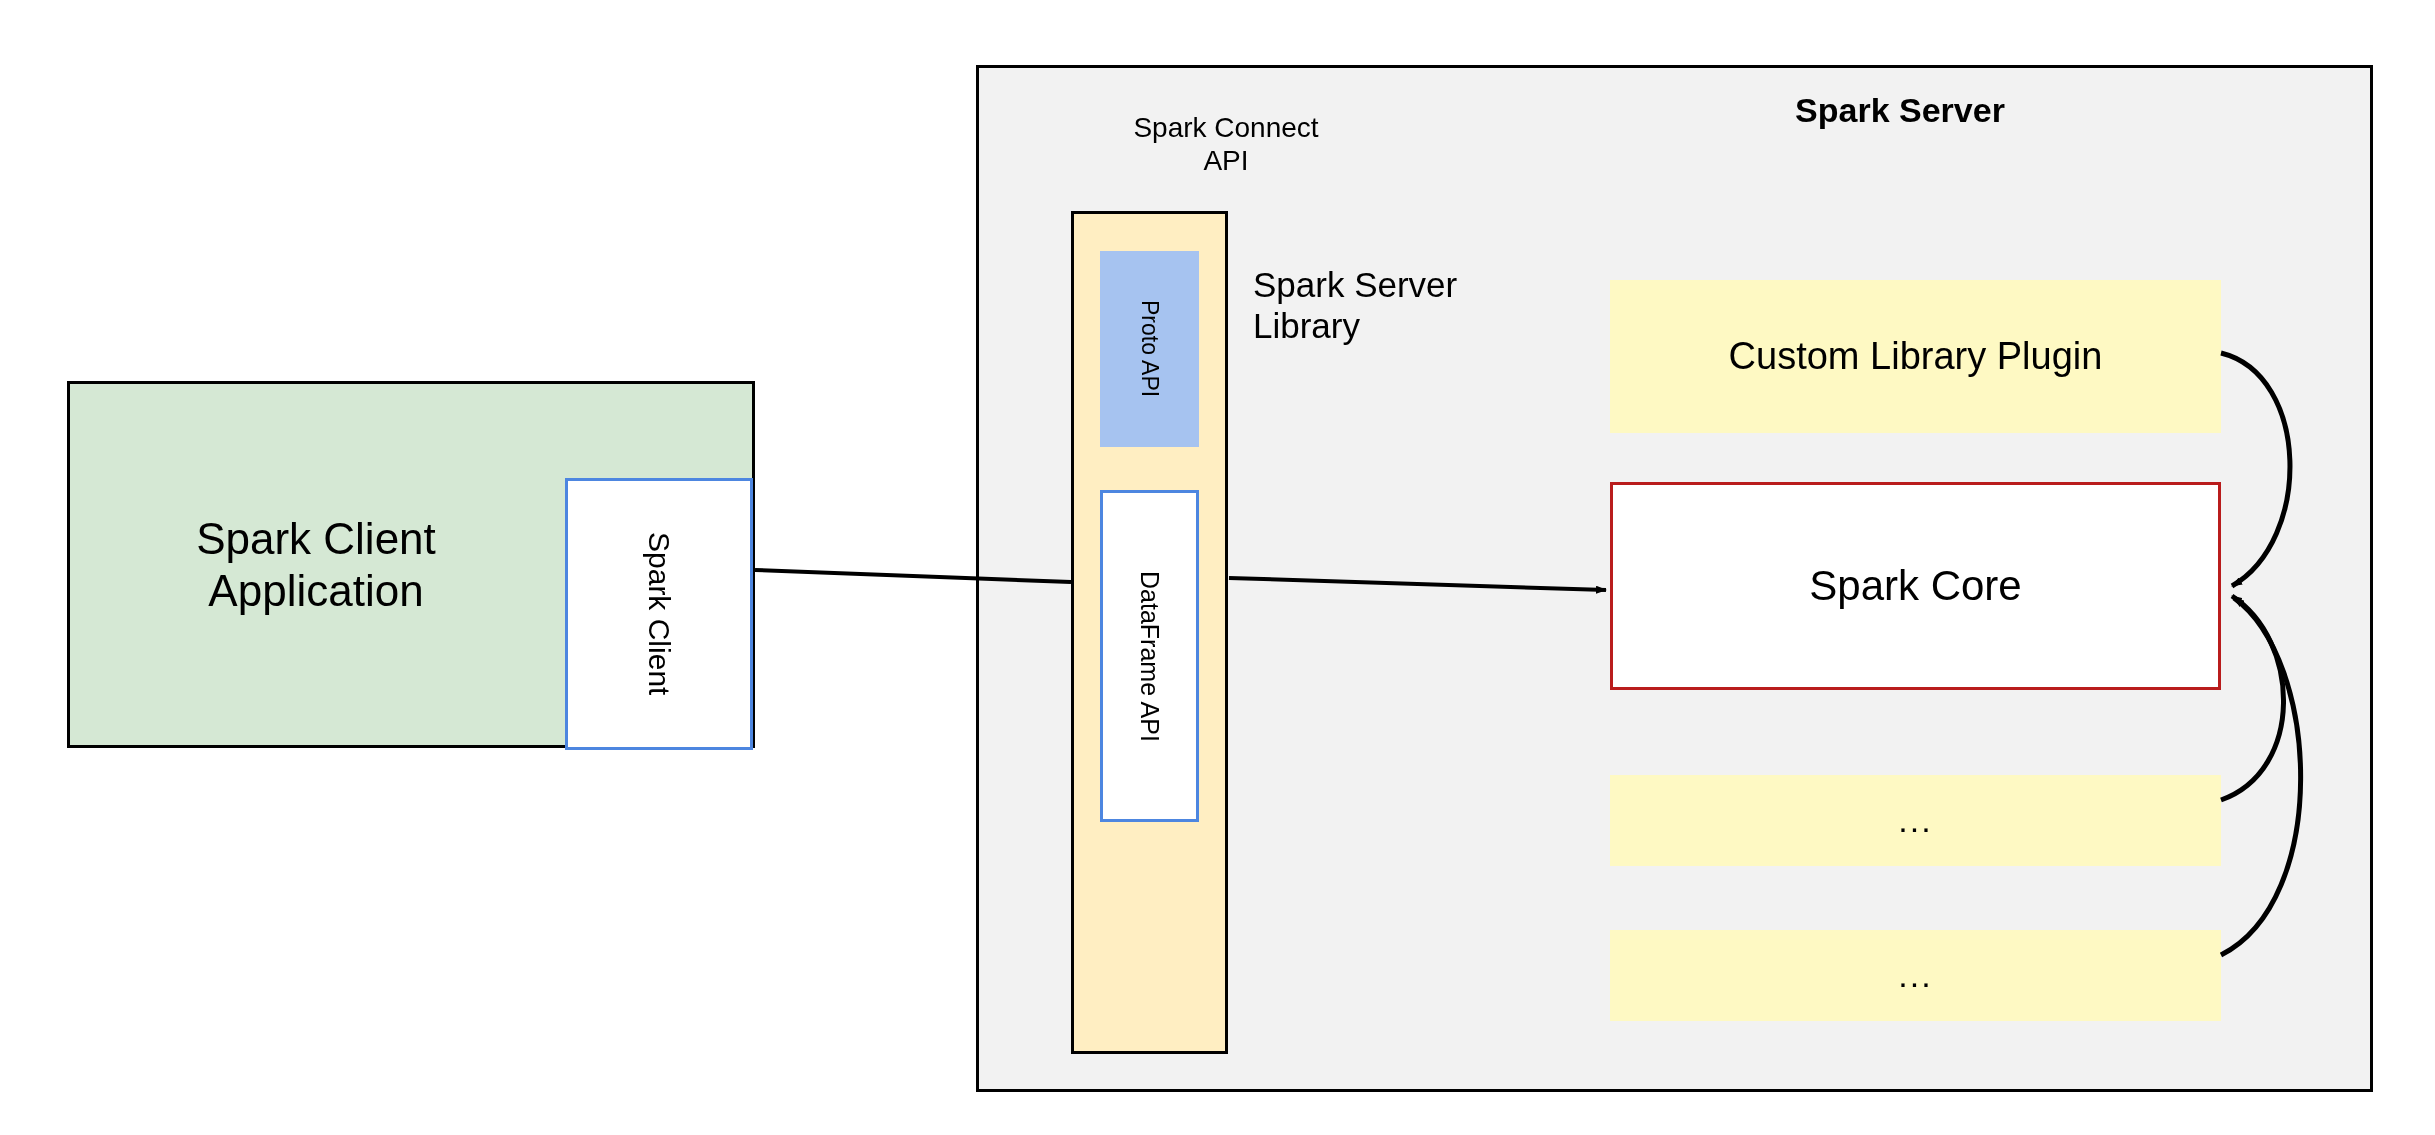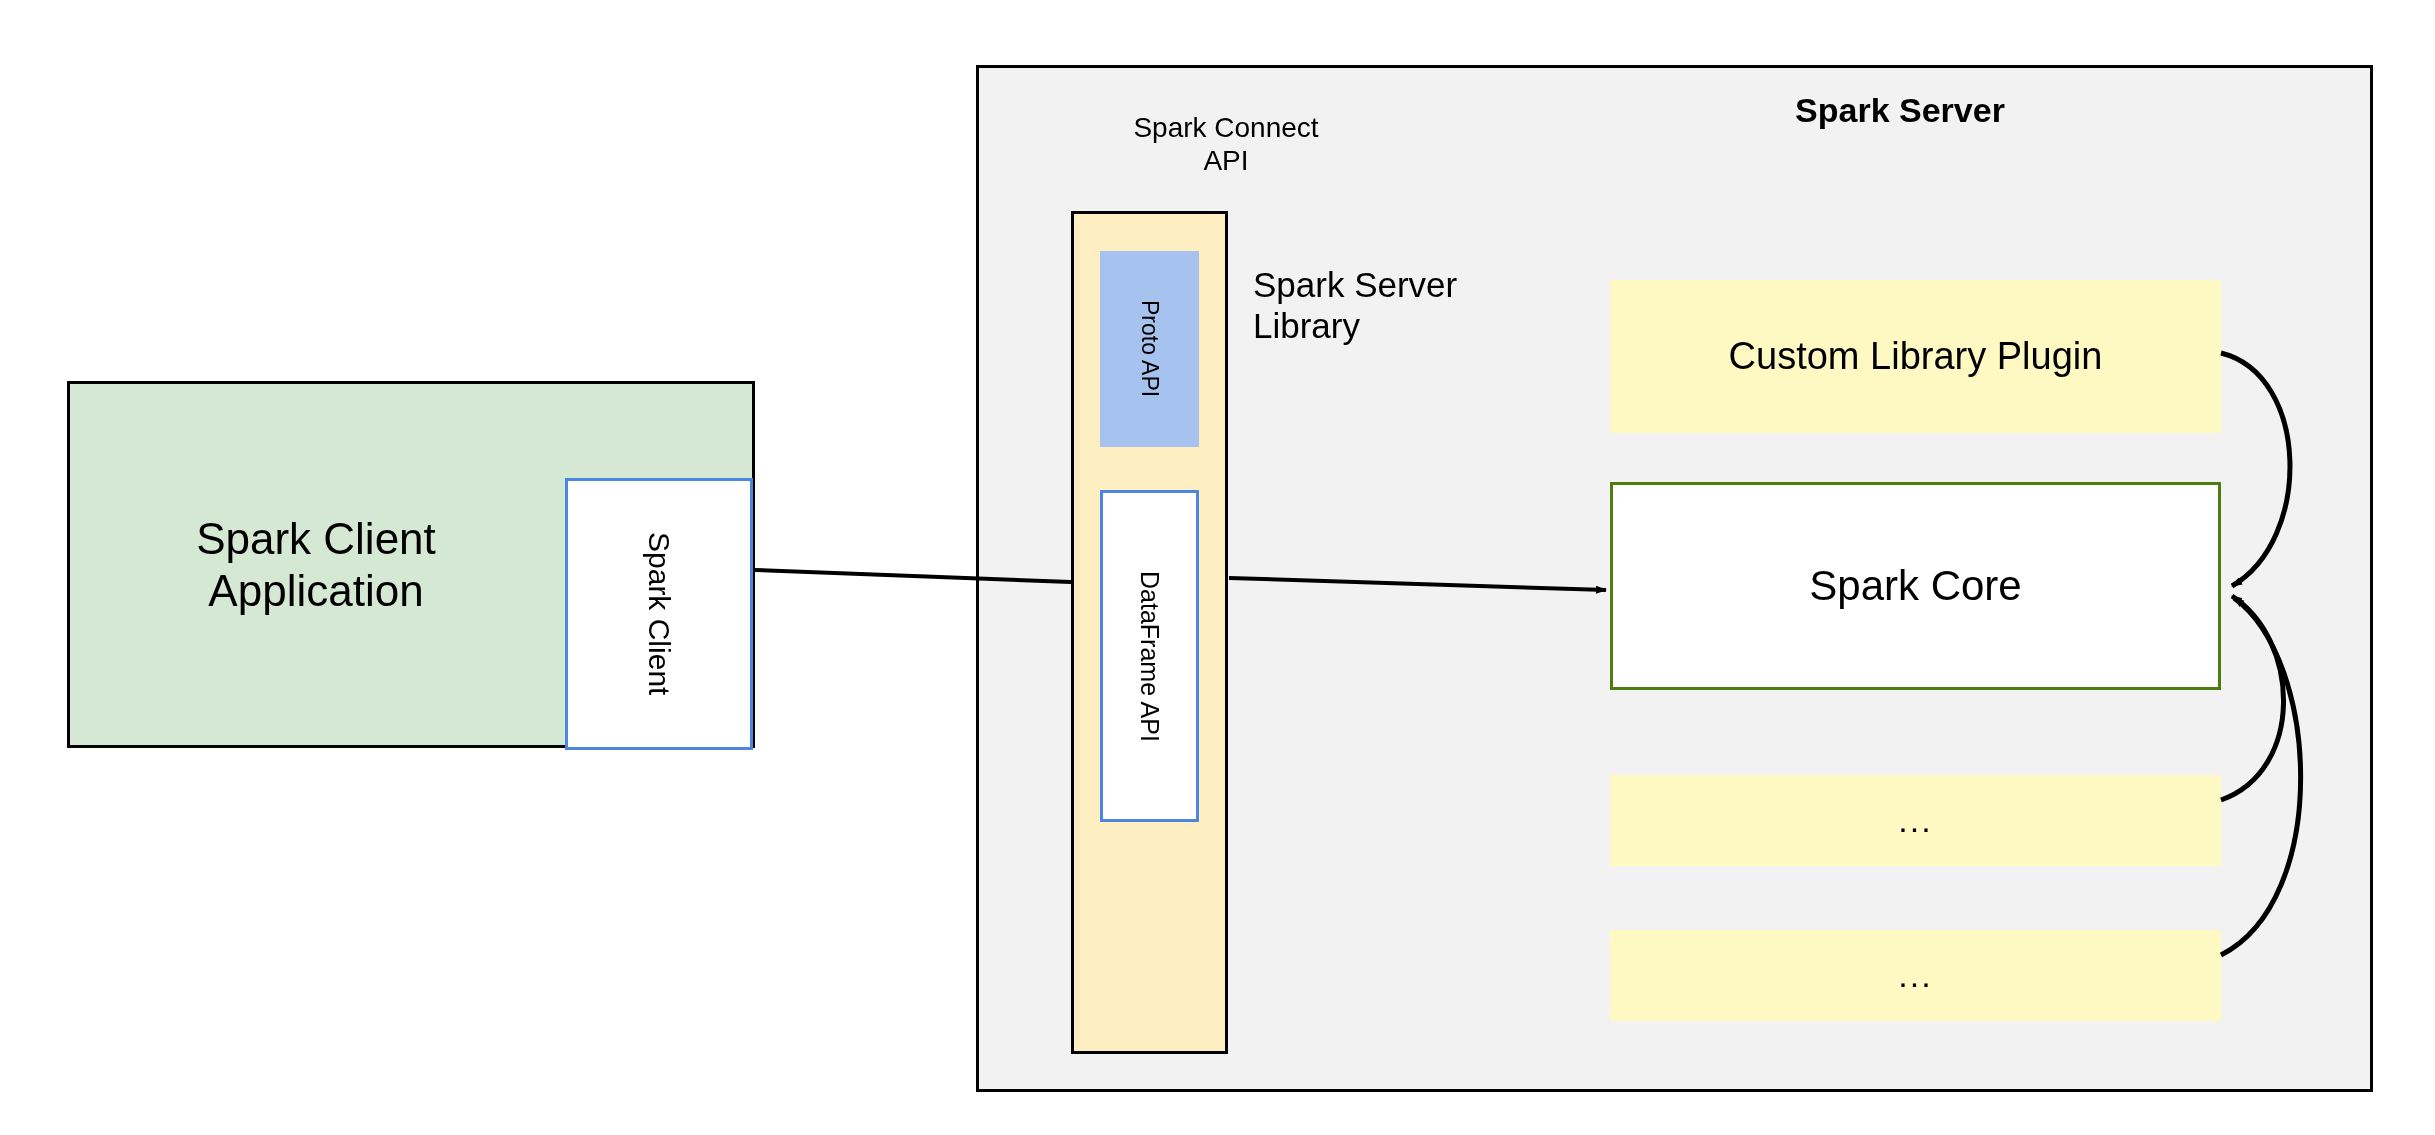"Spark Core" #spark-core { border: 3px solid #4d7c0f -> 3px solid #b91c1c }
